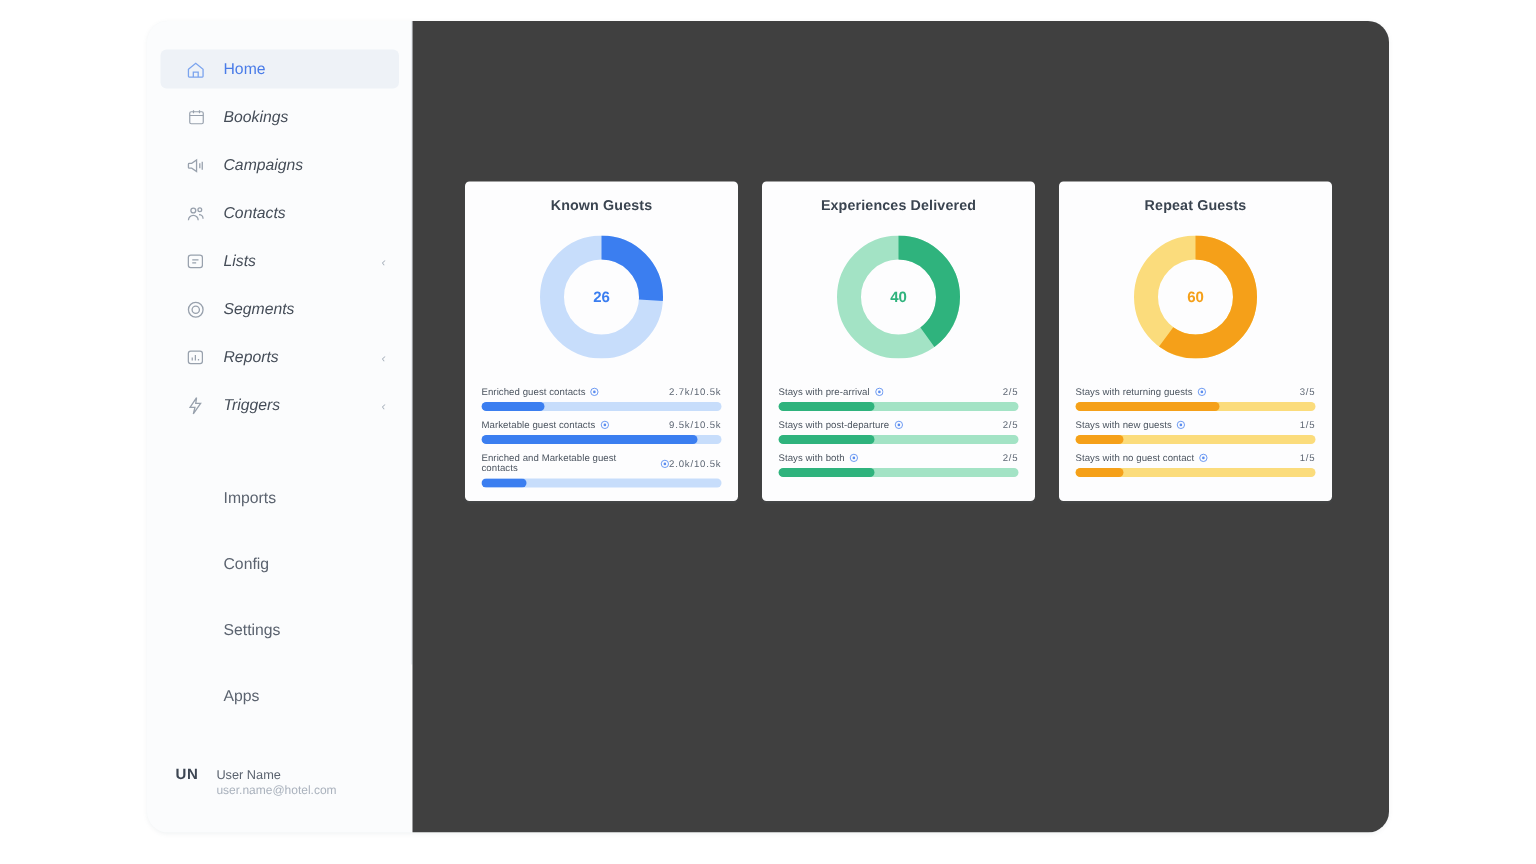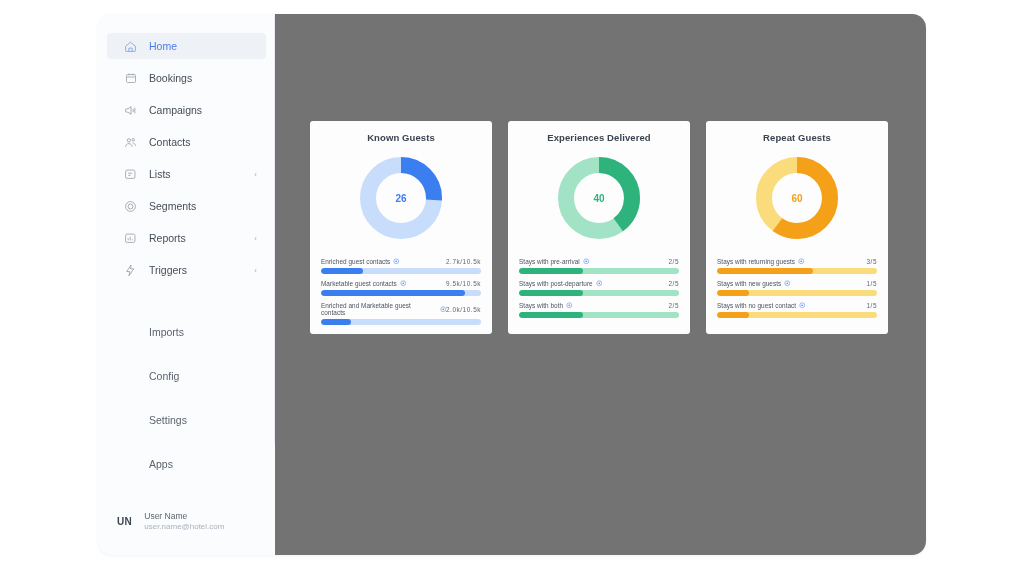"Bookings" .nav-item + .nav-item { font-style: none -> italic }
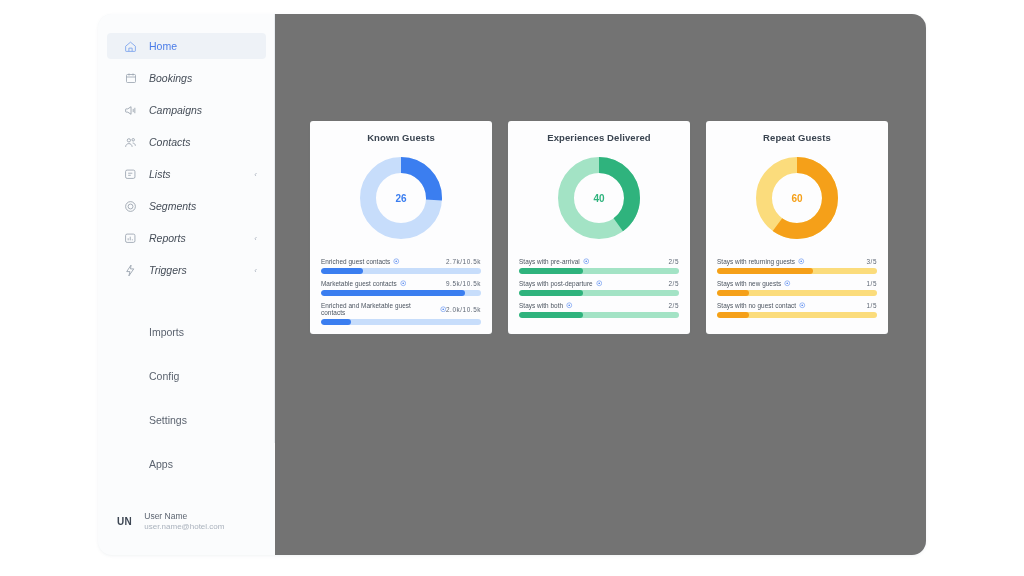"Known Guests" #main { background: #737373 -> #404040 }
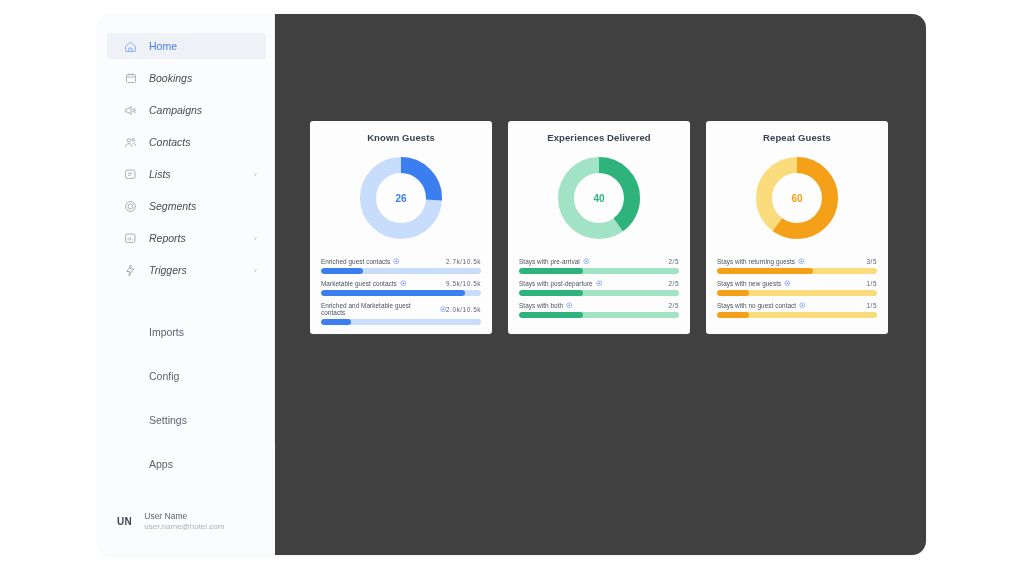"UN" #user-block { align-items: center -> none }
